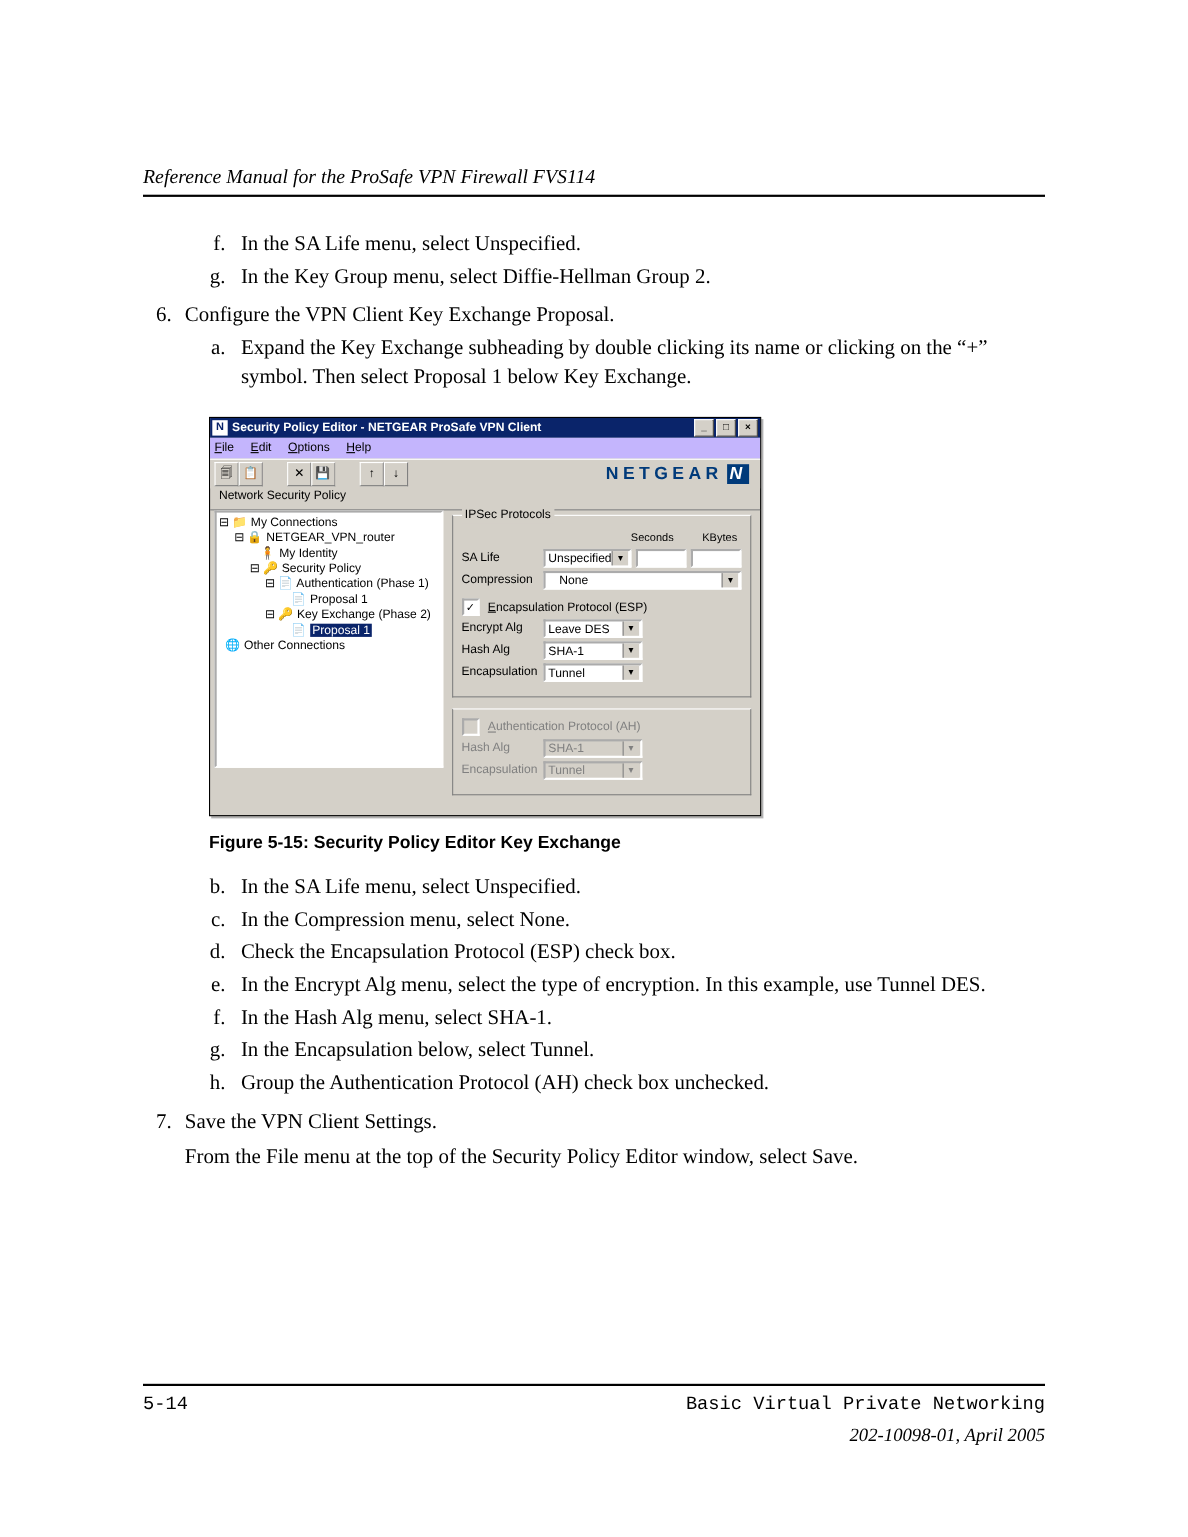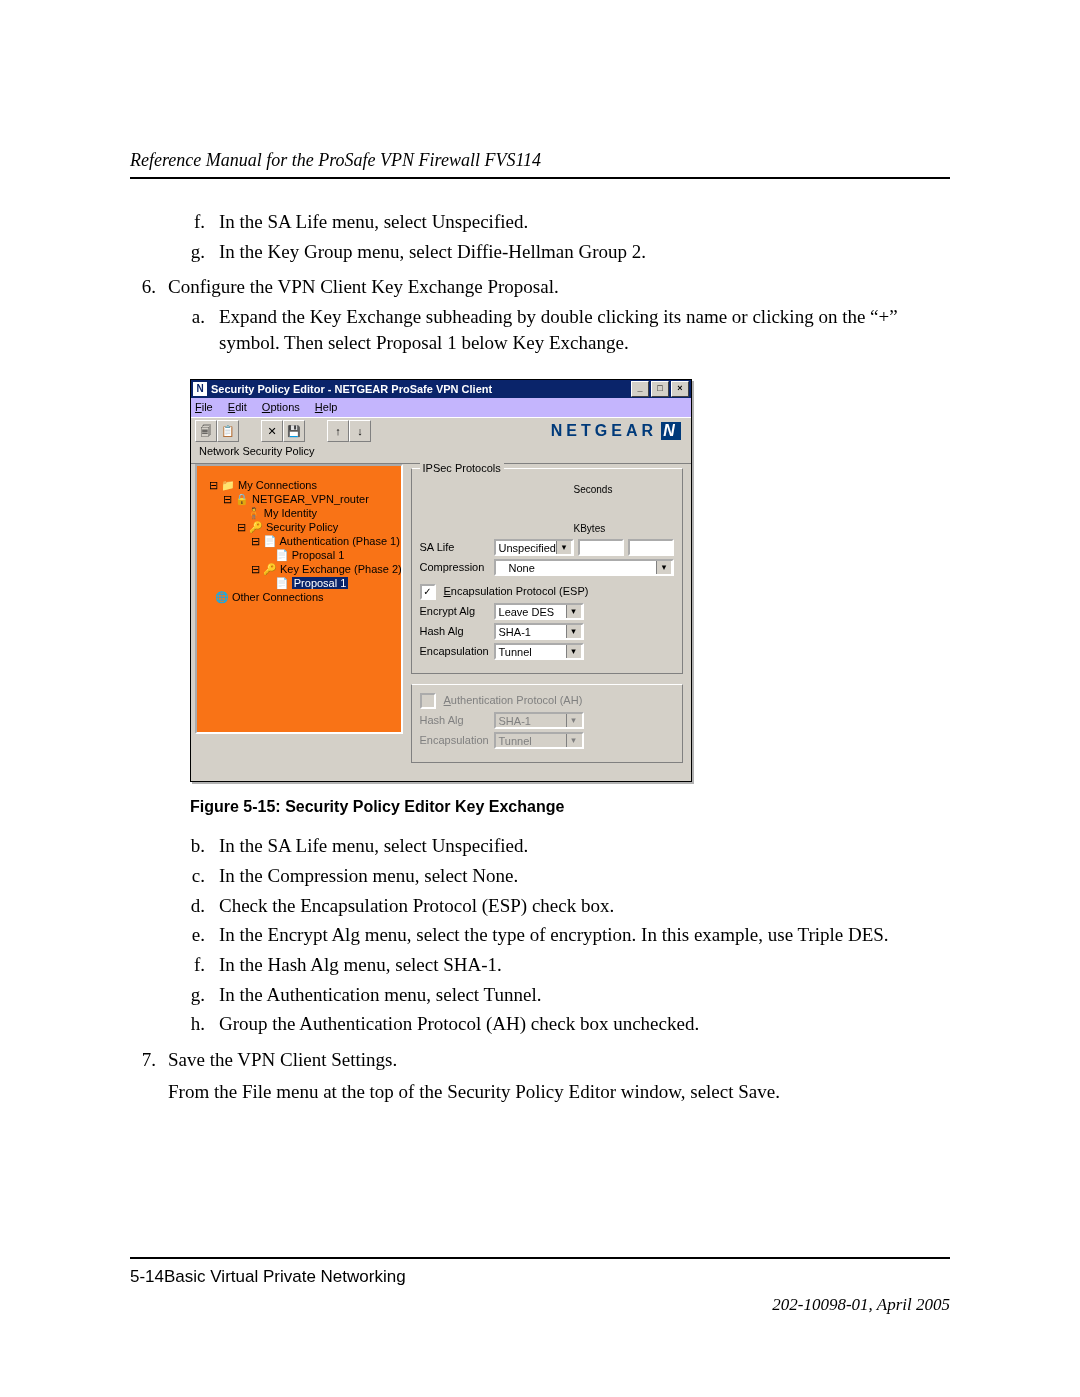"⊟ 📁 My Connections" .tree-pane { background: #f97316 -> #ffffff; height: 270px -> 234px; padding: 12px -> 2px }
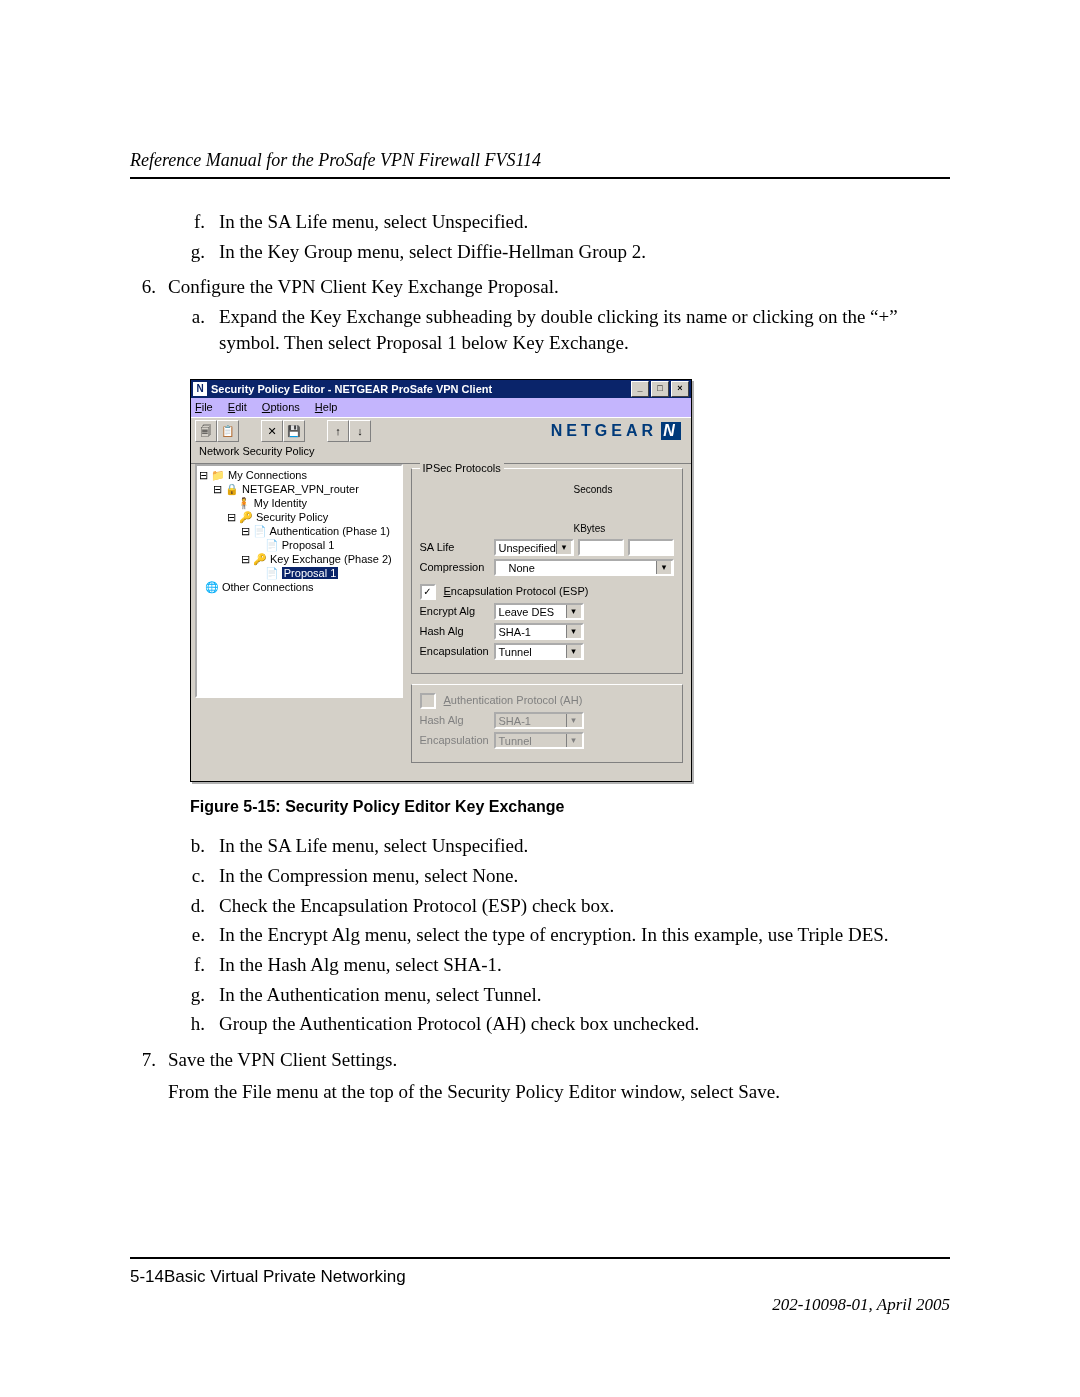"Seconds" .col-headers { flex-direction: column -> none }
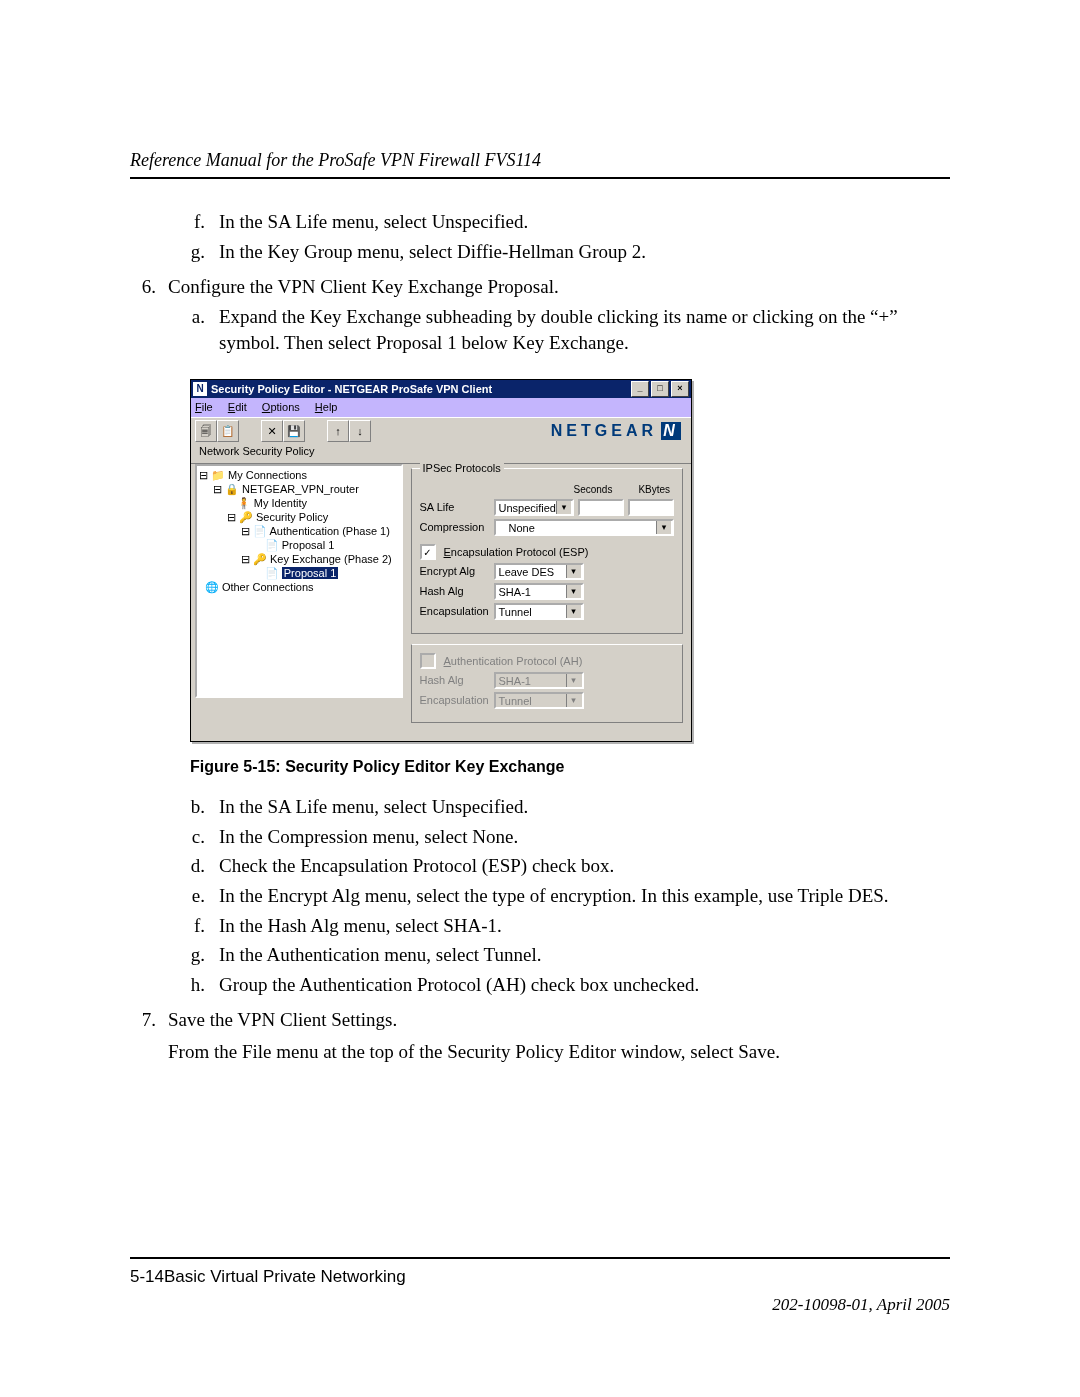"In the Encrypt Alg menu," div.l1-body { text: Triple -> Tunnel }
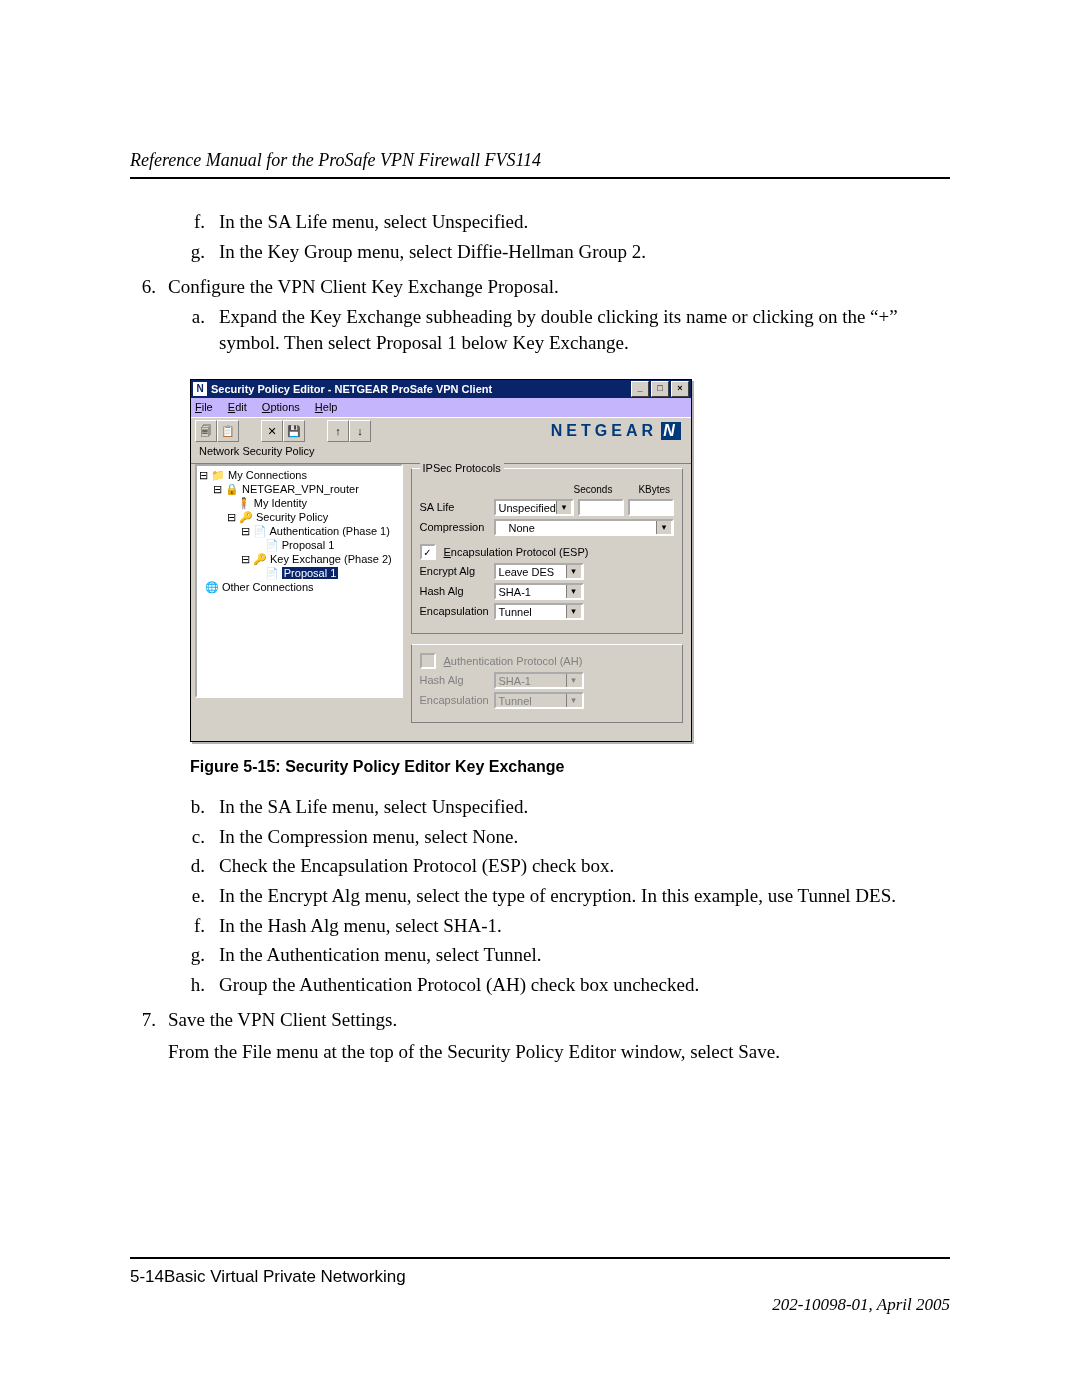"In the Authentication menu, select" div.l1-body { text: Authentication menu -> Encapsulation below }
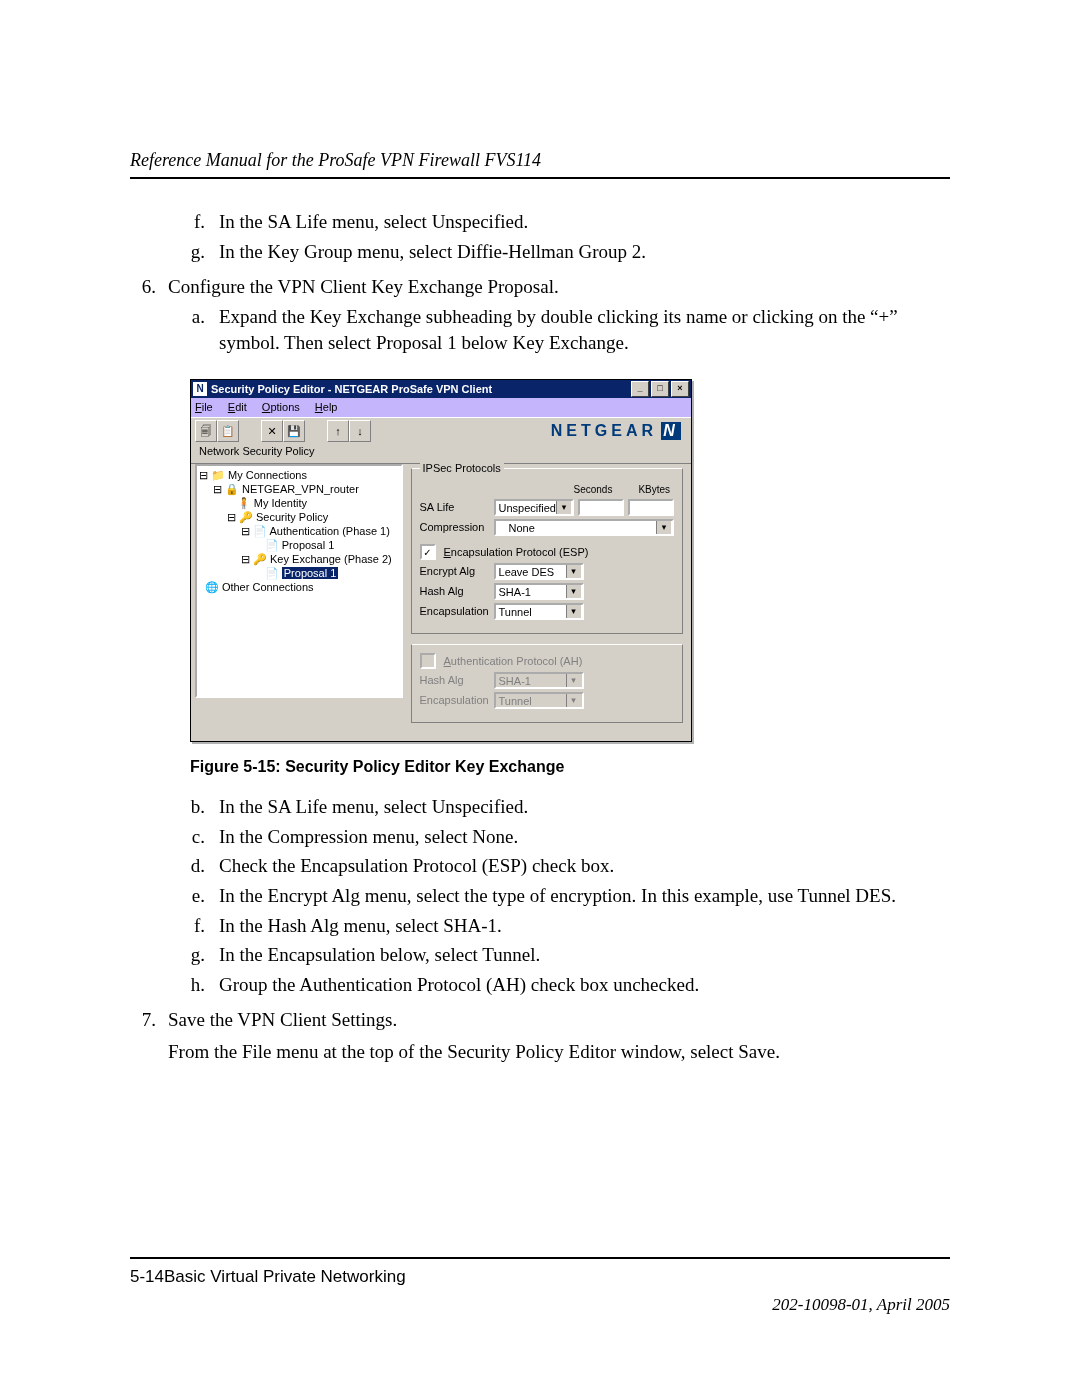"5-14" .footer-row { font-family: Liberation Sans, sans-serif -> Liberation Mono, monospace; justify-content: none -> space-between }
